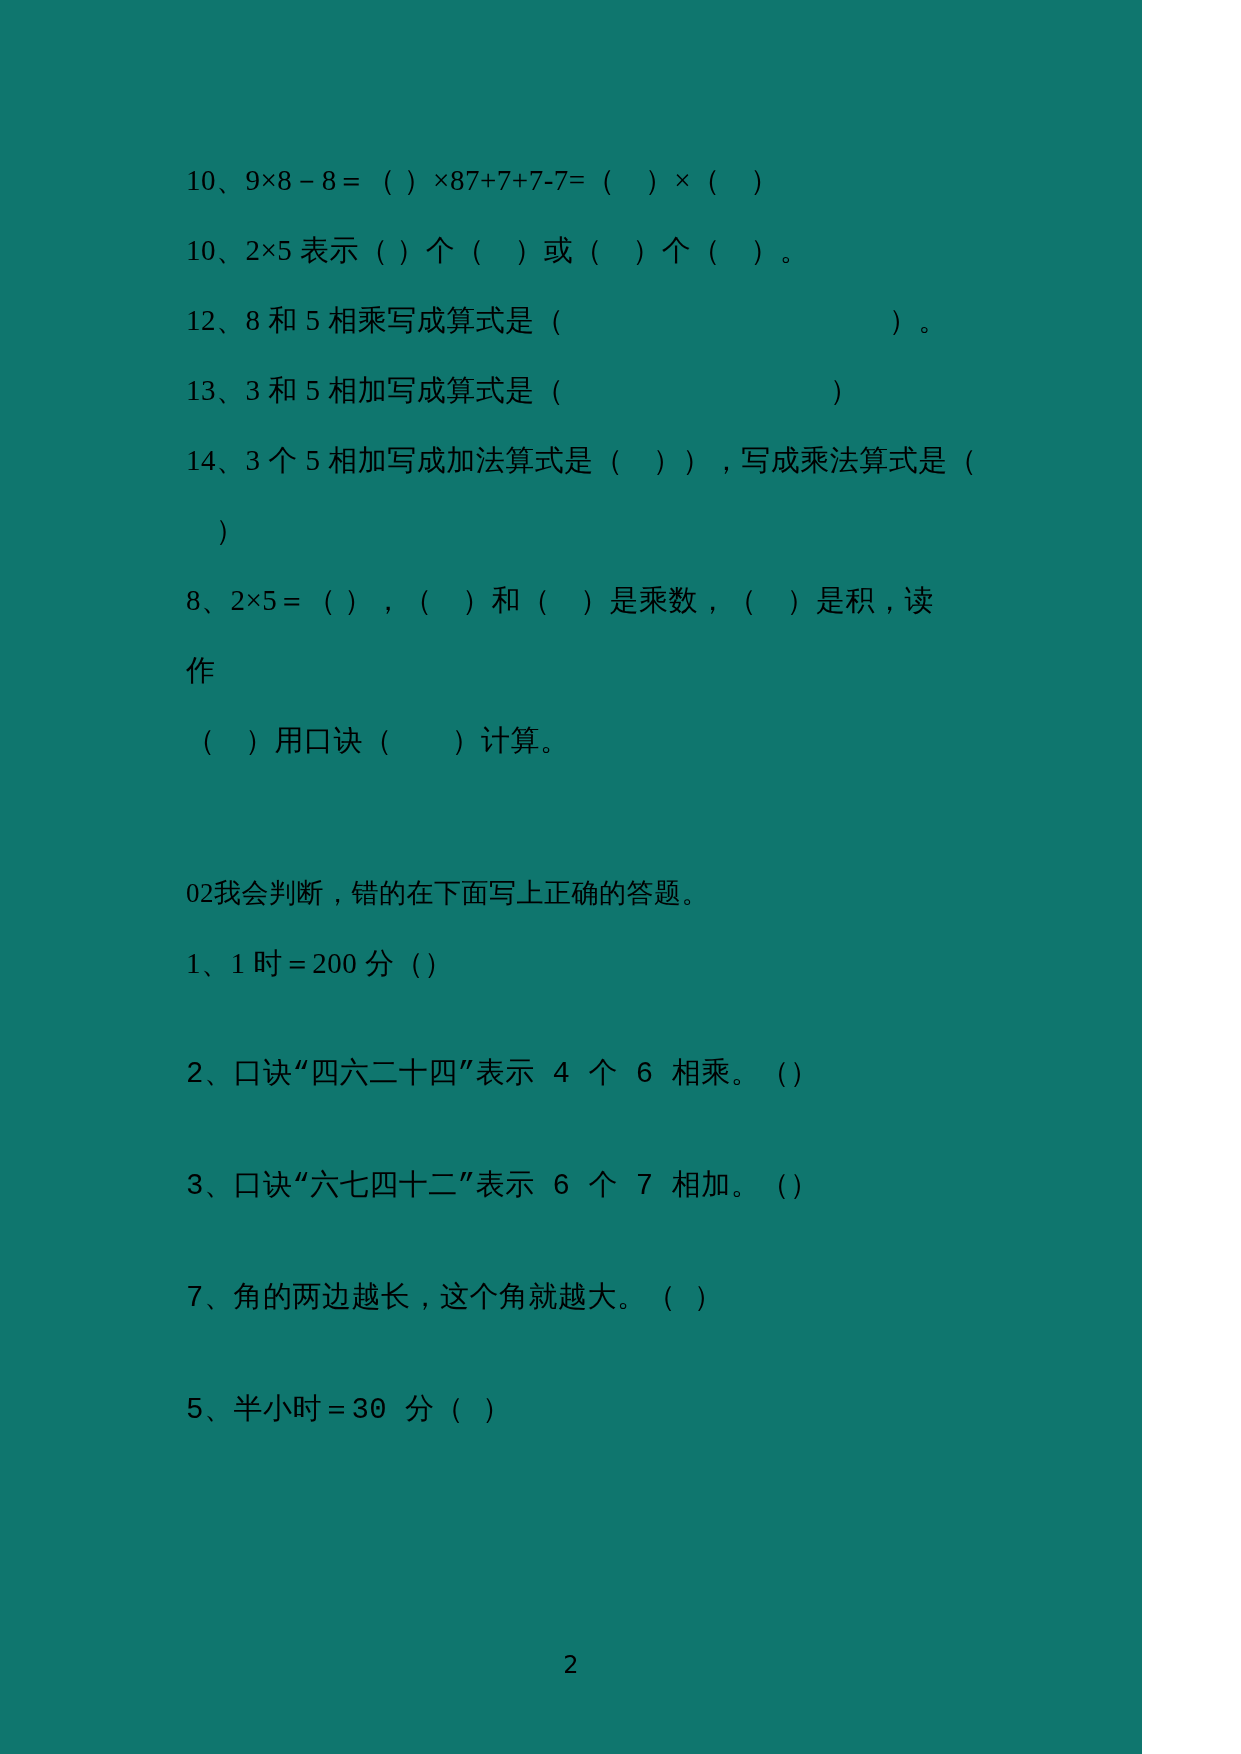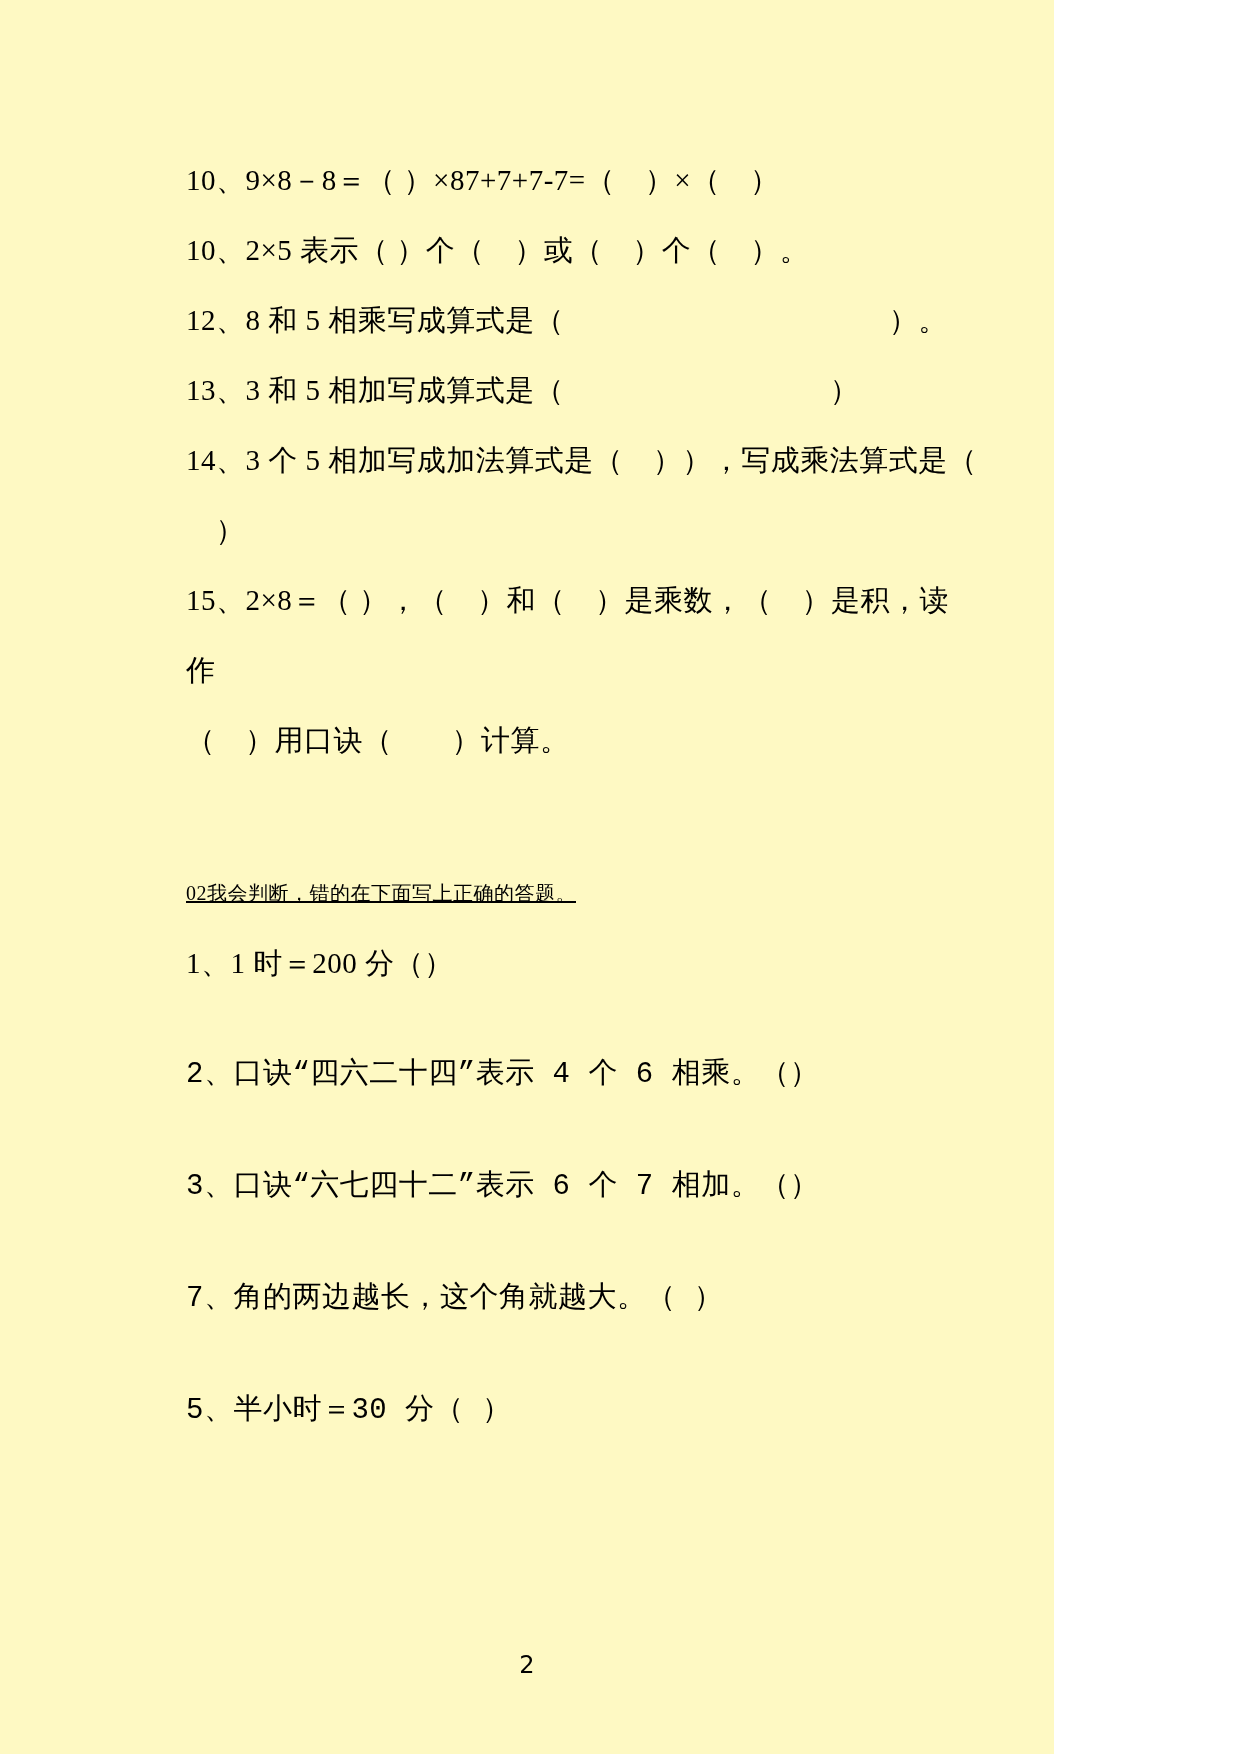"10、9×8－8＝（ ）×87+7+7-7=（ ）×（ ）" .page { background: #fef9c3 -> #0f766e; width: 1054px -> 1142px }
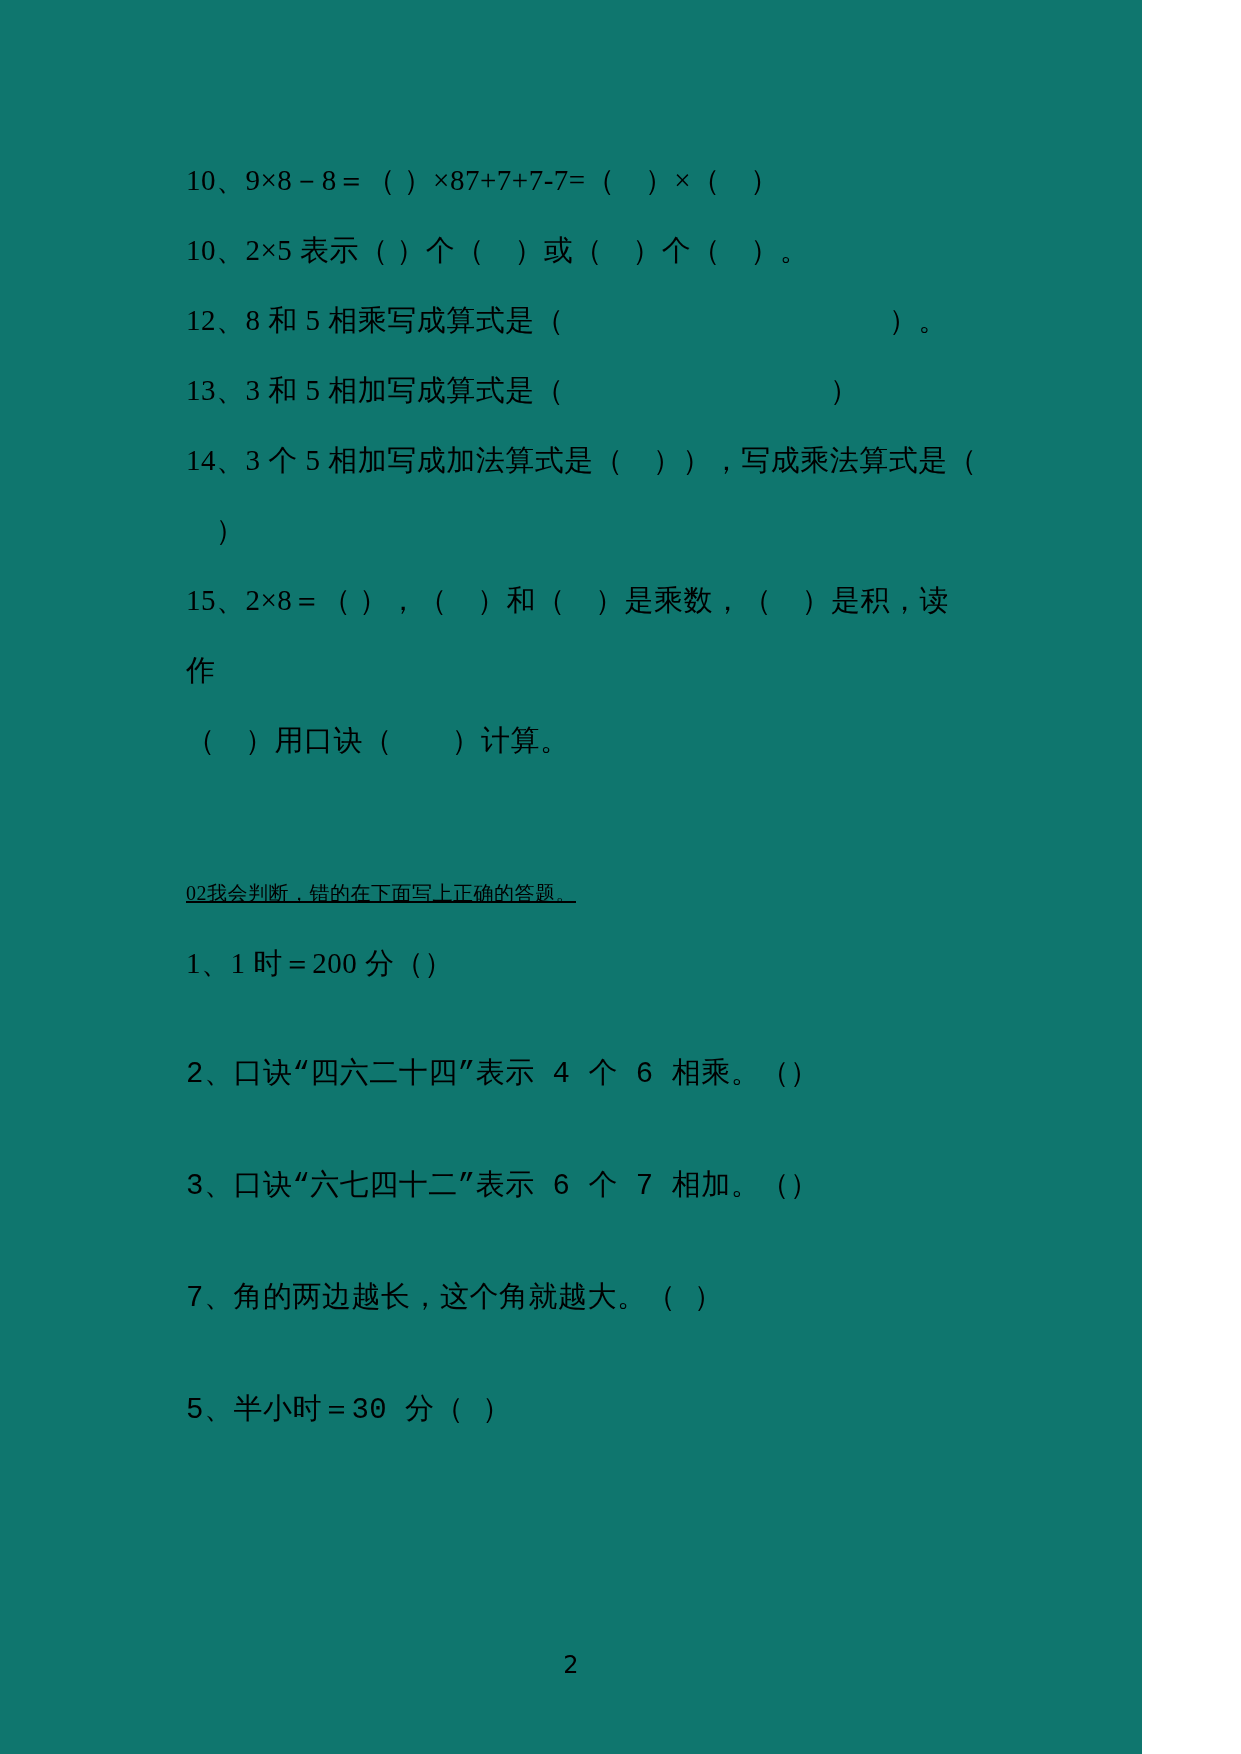"15、2×8＝（ ），（ ）和（ ）是乘数，（ ）是积，读" div.line { text: 15、2×8 -> 8、2×5 }
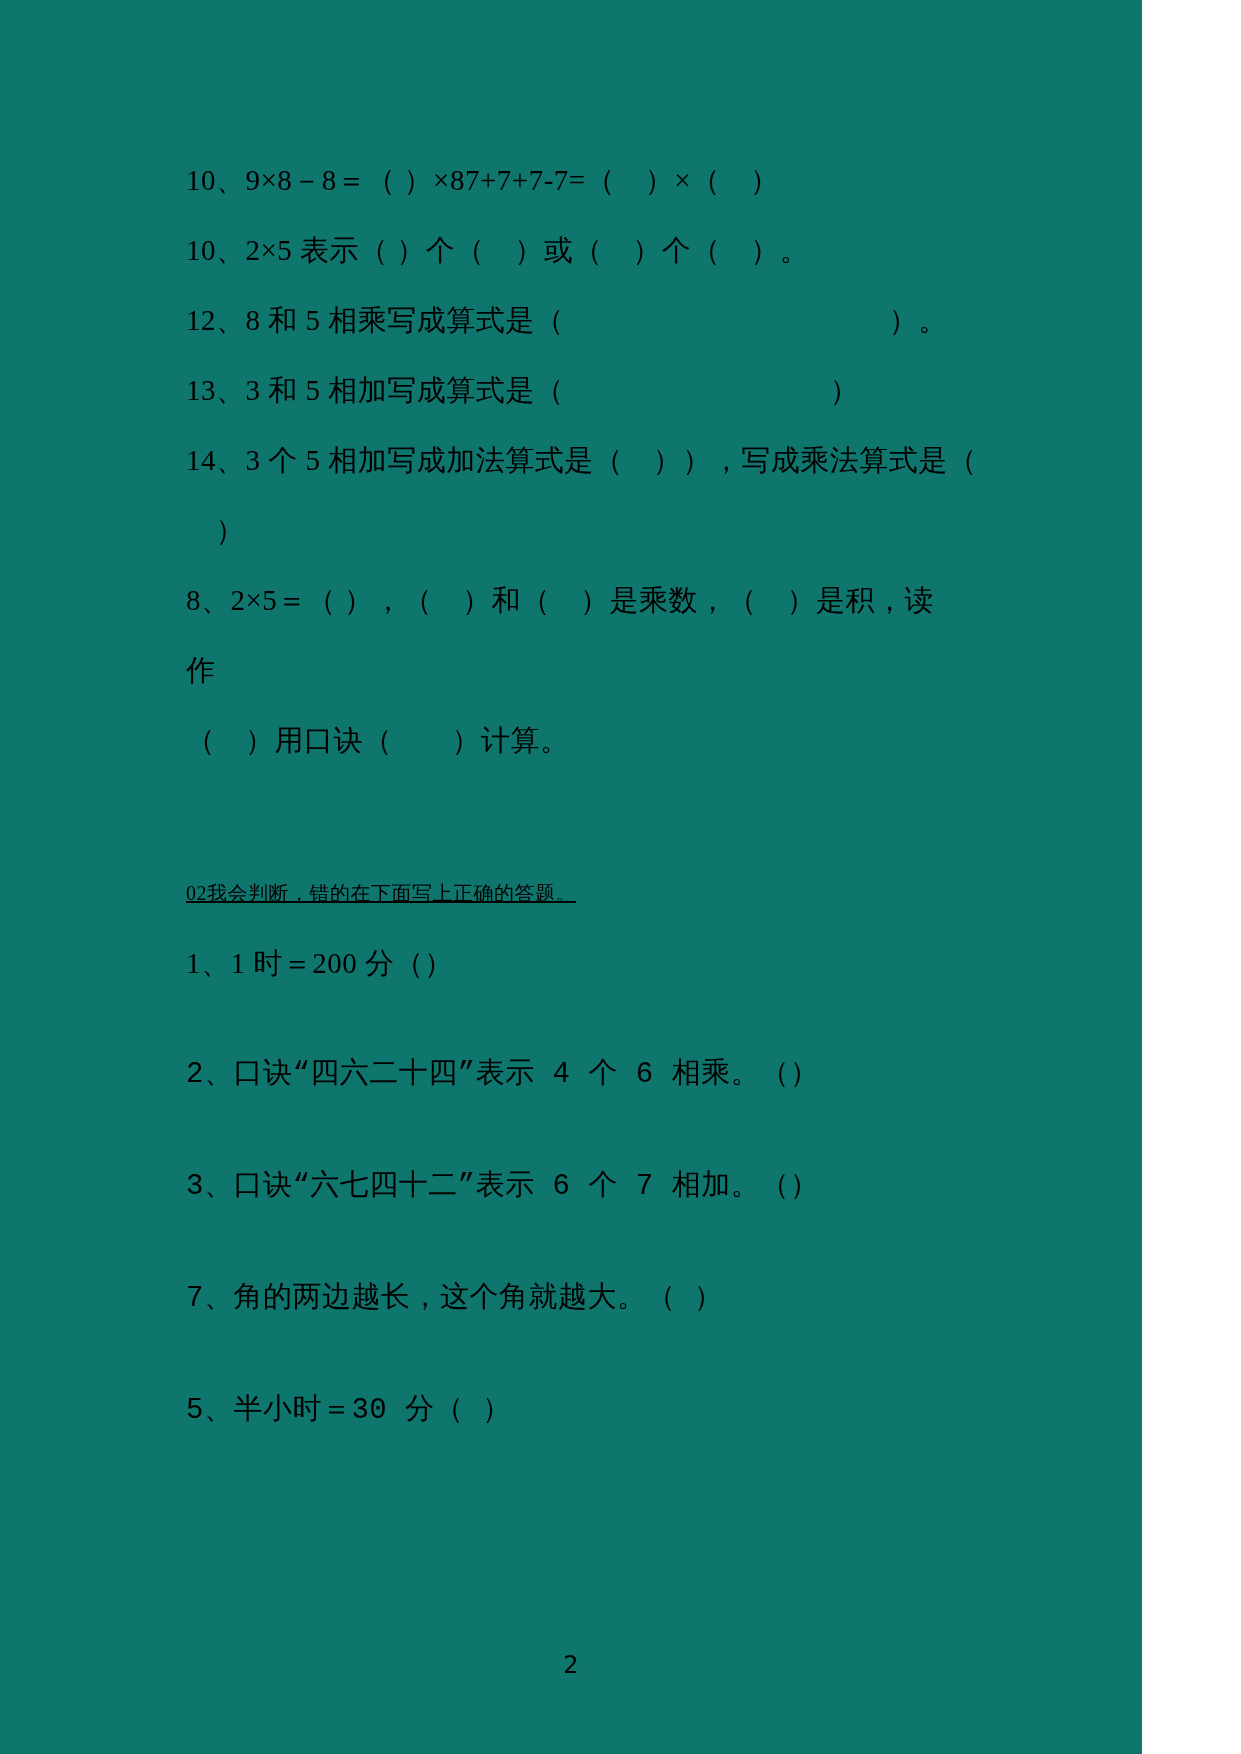"02我会判断，错的在下面写上正确的答题。" .p2-head { font-size: 20px -> 27px; text-decoration: underline -> none }
